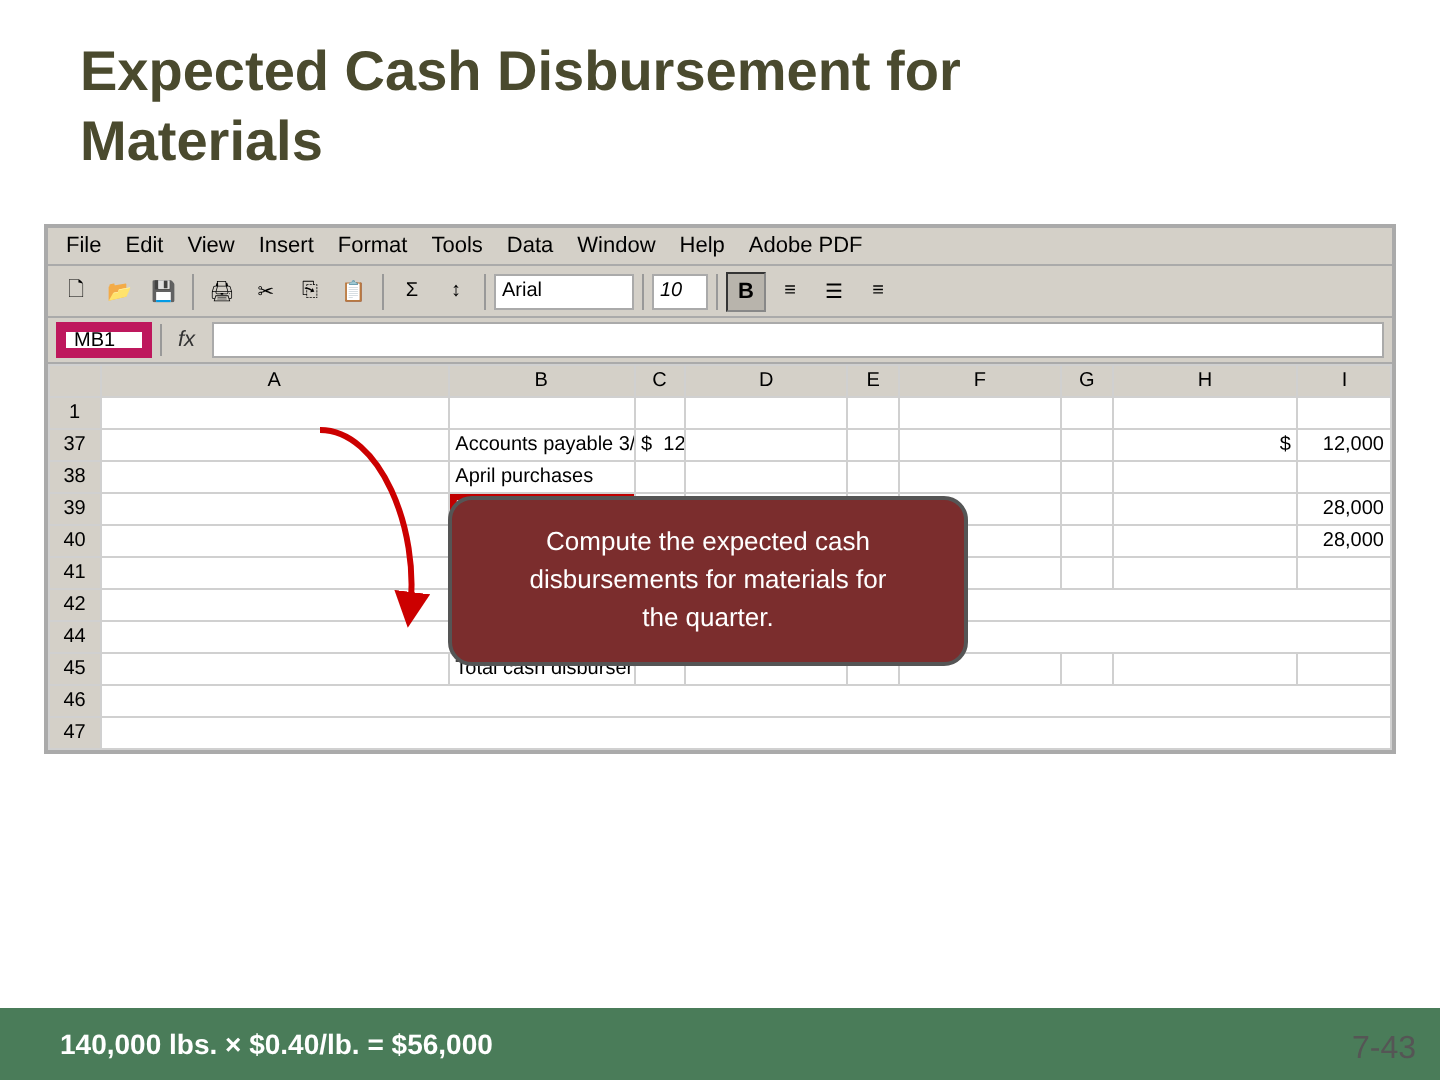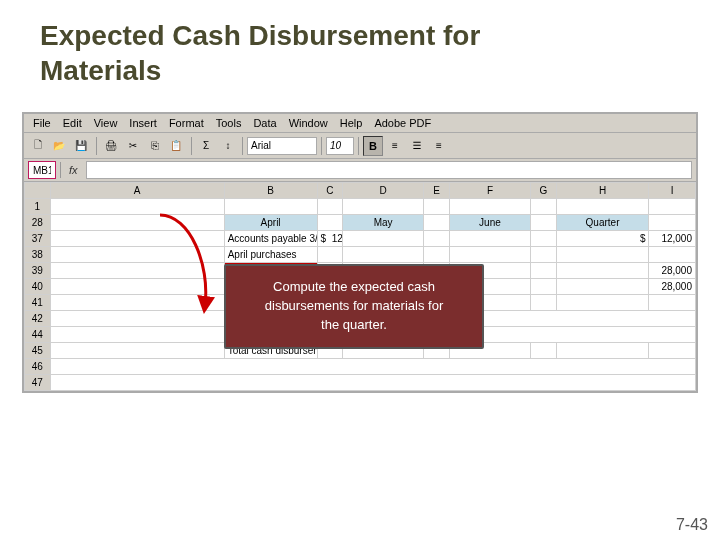"MB1" .cell-ref-box { border: 1px solid #be185d -> 5px solid #be185d; width: 28px -> 48px }
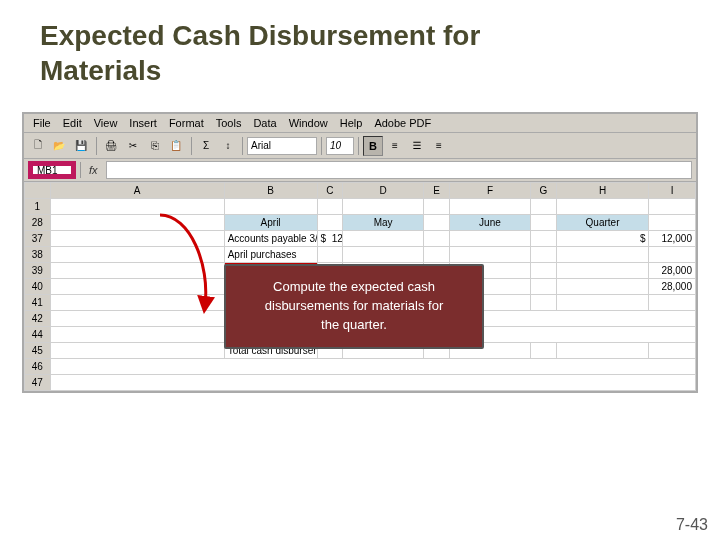"28" tr { html: <tr> <td>28</td> <td></td> <td>April</td> <td></td> <td>May</td> <td></td> <td>June</td> <td></td> <td>Quarter</td> <td></td> </tr> -> none }
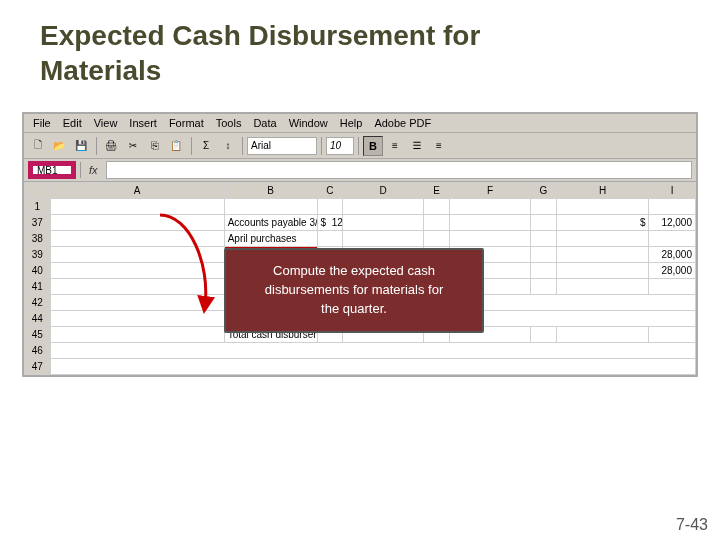"Compute the expected cash disbursements" .popup-box { border-radius: 2px -> 12px }
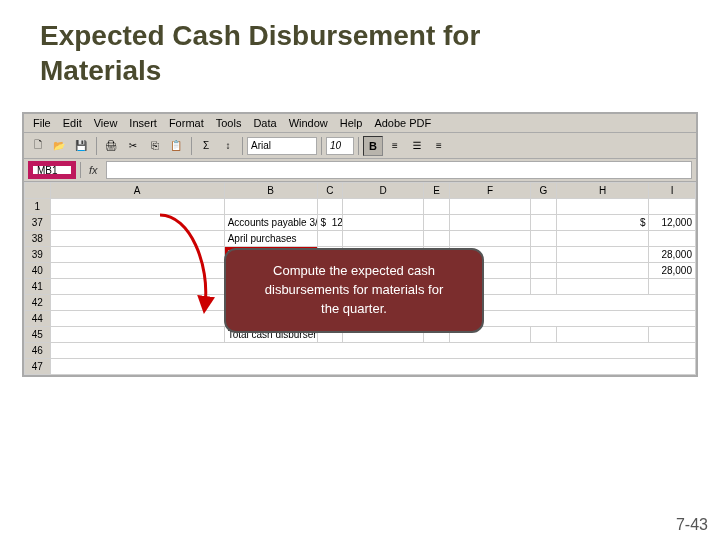"140,000 lbs. × $0.40/lb. =" div.bottom-bar { html: none -> <div> <span>140,000 lbs. × $0.40/lb. = $56,000</span> </div> }
